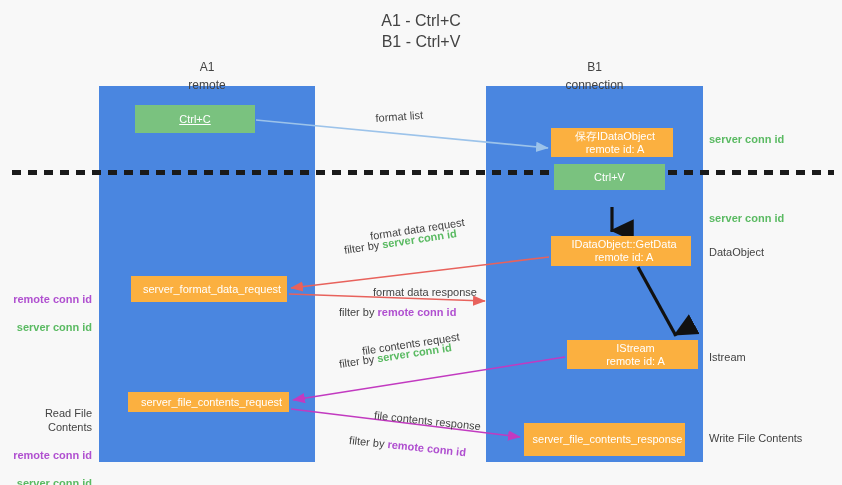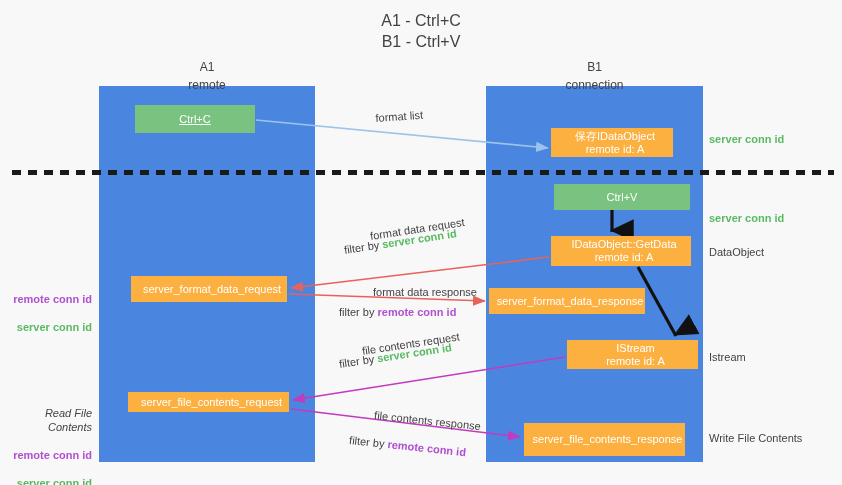"Ctrl+V" #node-ctrlv { top: 184px -> 164px; width: 136px -> 111px }
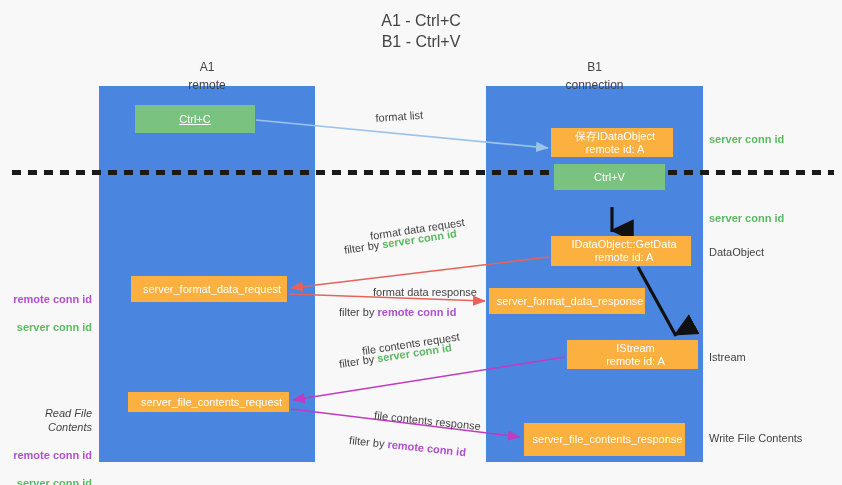"server_format_data_response" div.node { html: <div>server_format_data_response</div> -> none }
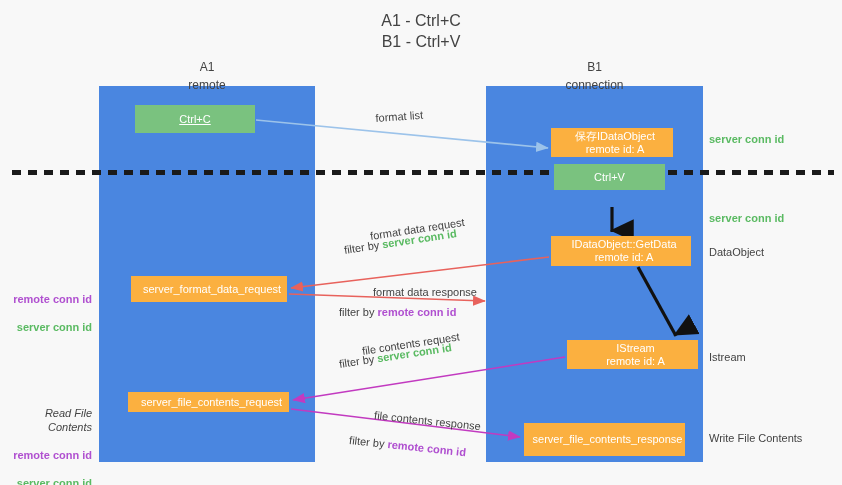"Read File Contents" .left-note .plain { font-style: italic -> none }
